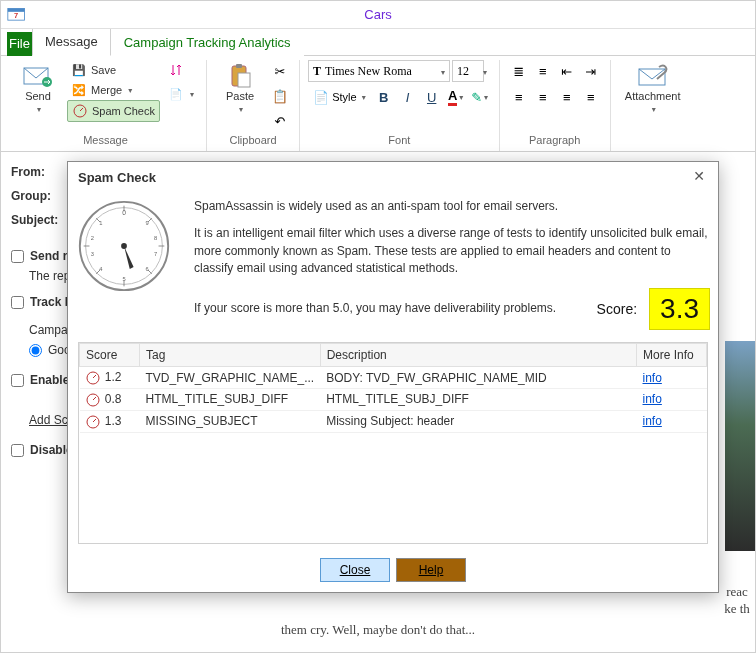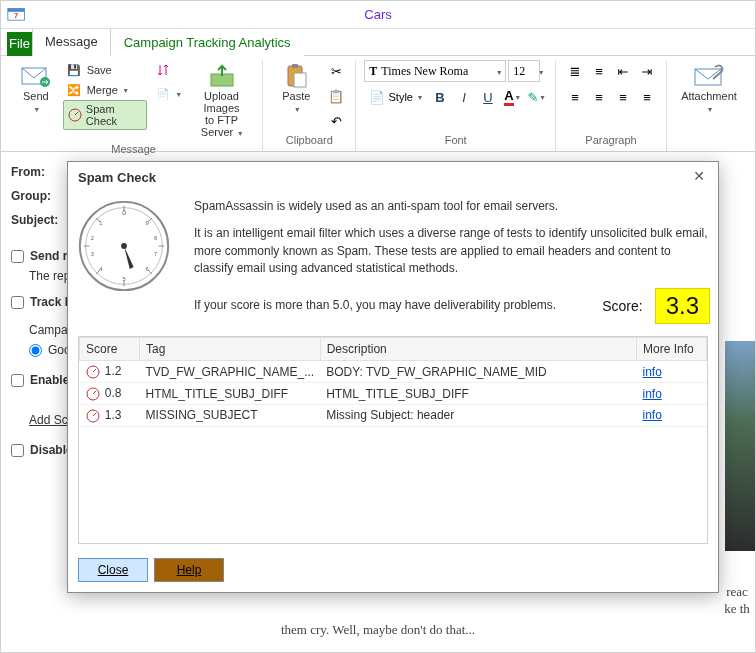"Upload Images" div.rbtn-large { html: <div> <span> <svg> <rect></rect> <path></path> </svg> </span> <span><span>Upload Images to FTP Server</span> <span></span></span> </div> -> none }
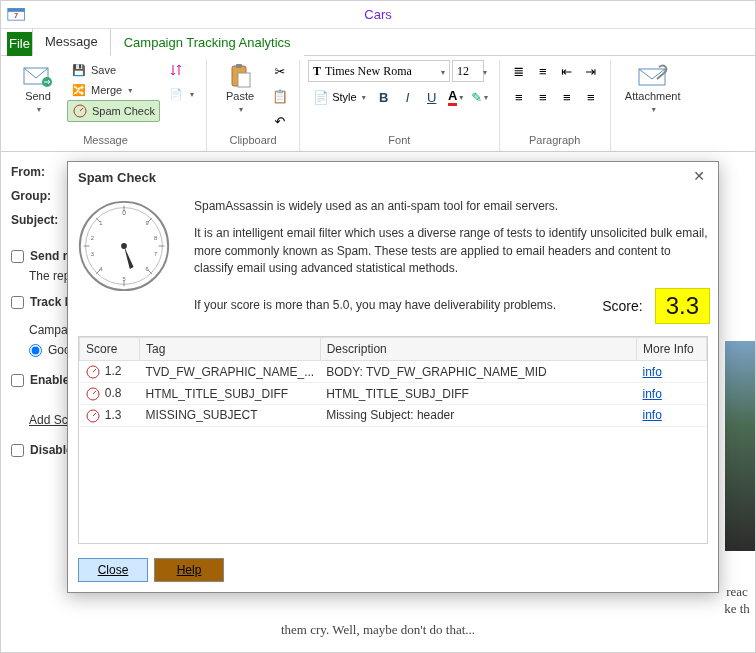"3.3" .score-box { font-size: 24px -> 28px }
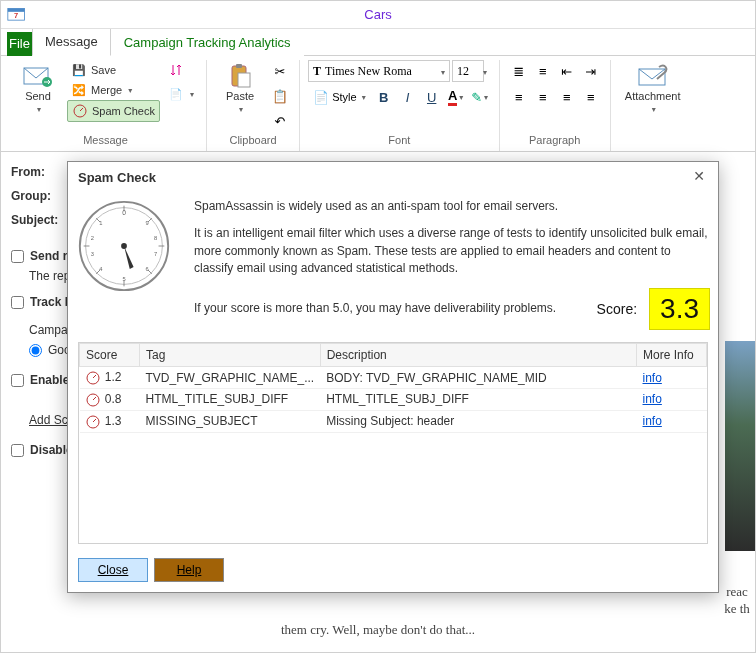"Close" .dlg-buttons { justify-content: flex-start -> center }
